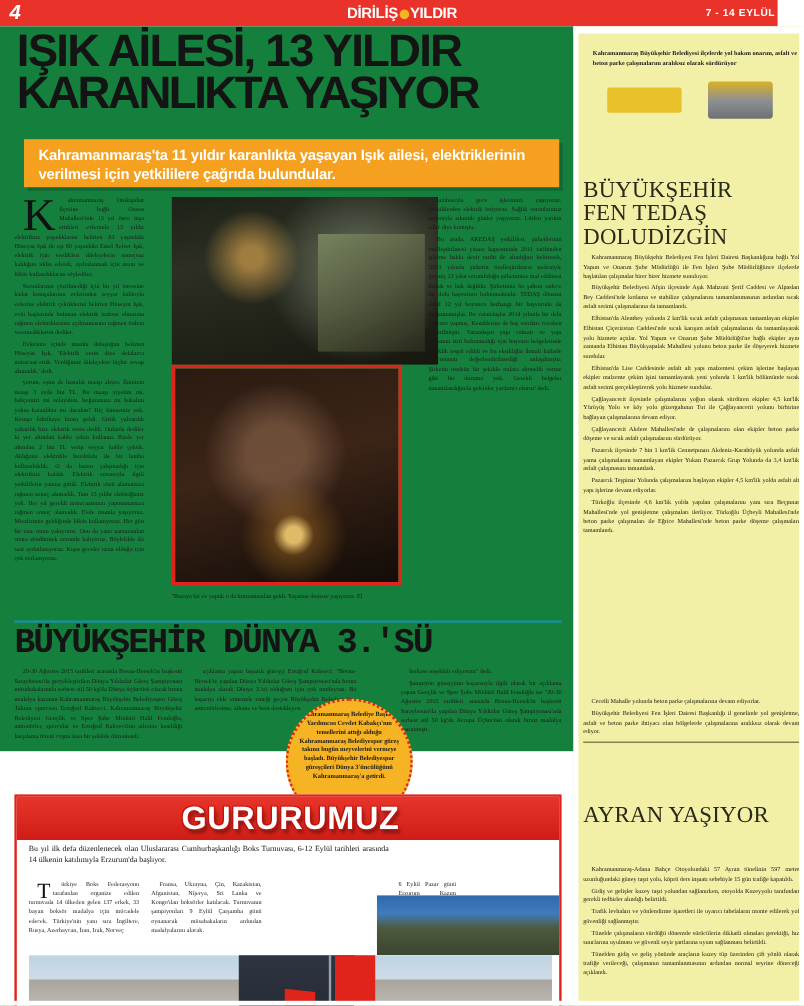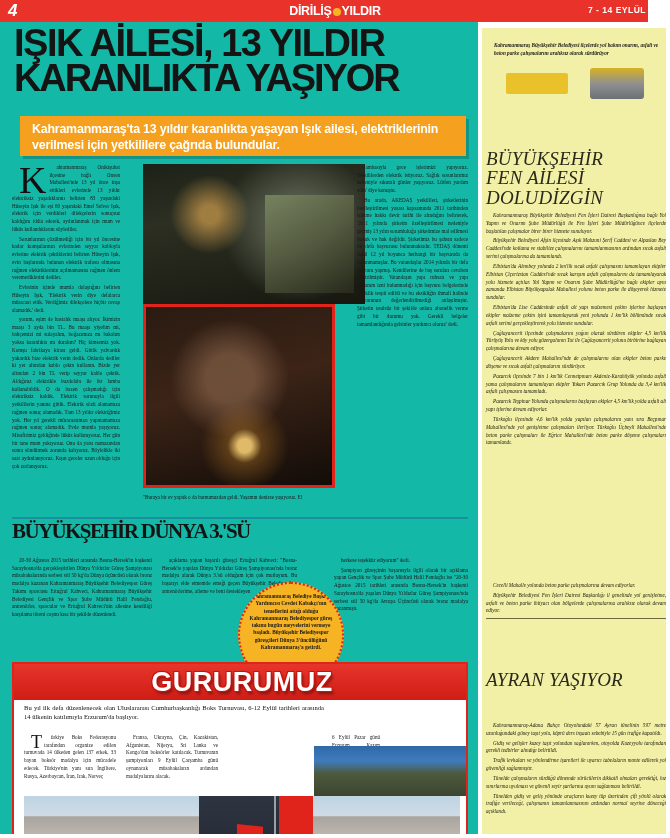"IŞIK AİLESİ, 13 YILDIR" .left-zone { background: #14b8a6 -> #15803d; height: 816px -> 604px }
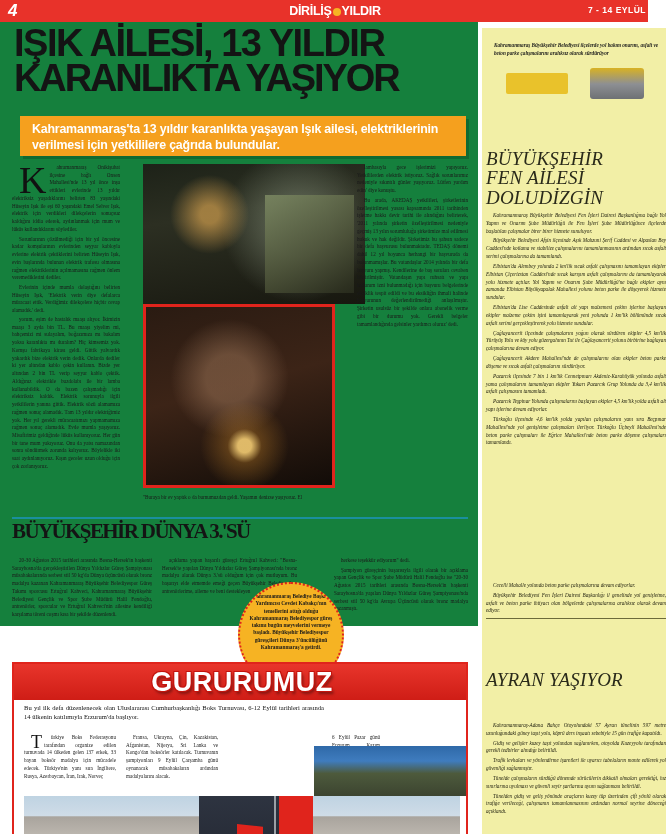"Kahramanmaraş'ta 13 yıldır karanlıkta" p { text: 13 -> 11 }
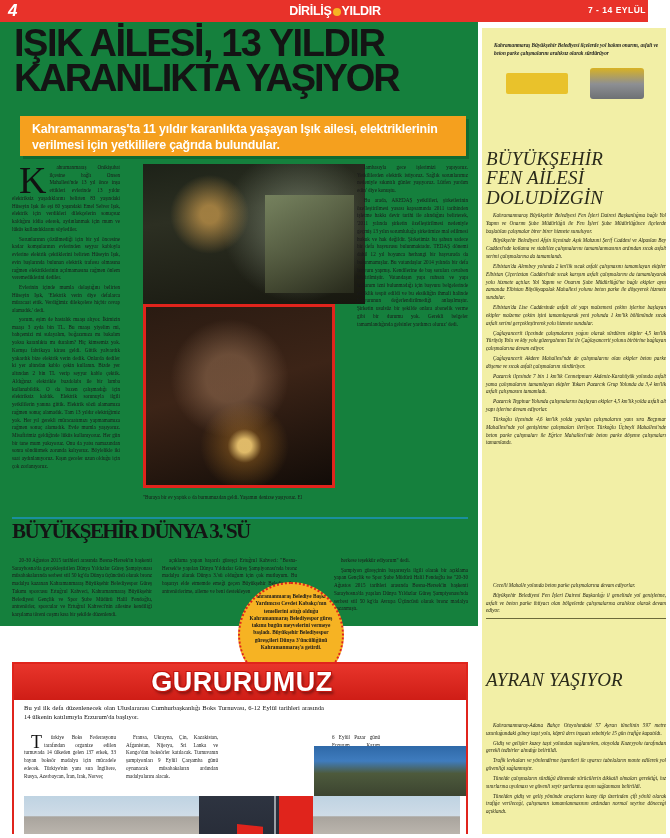"BÜYÜKŞEHİR" .right-zone { font-style: italic -> none }
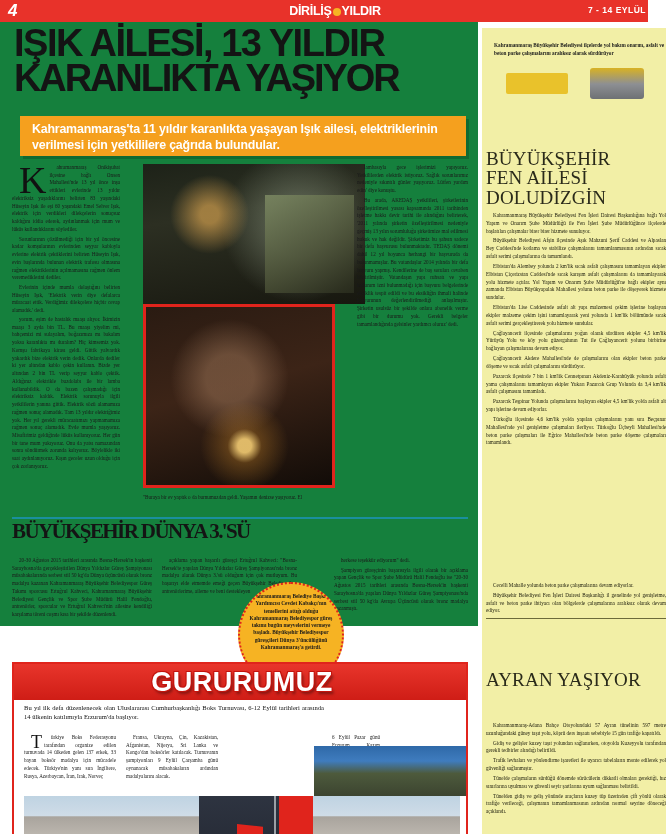"FEN AİLESİ" span { text: AİLESİ -> TEDAŞ }
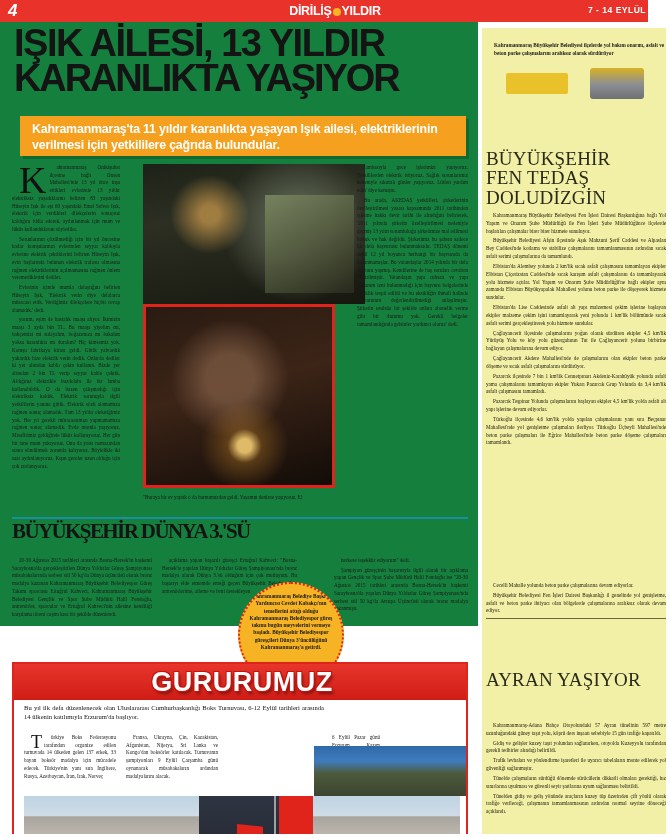"BÜYÜKŞEHİR DÜNYA 3.'SÜ" .head2 { font-family: Liberation Serif, serif -> Liberation Mono, monospace; font-size: 21px -> 29px }
